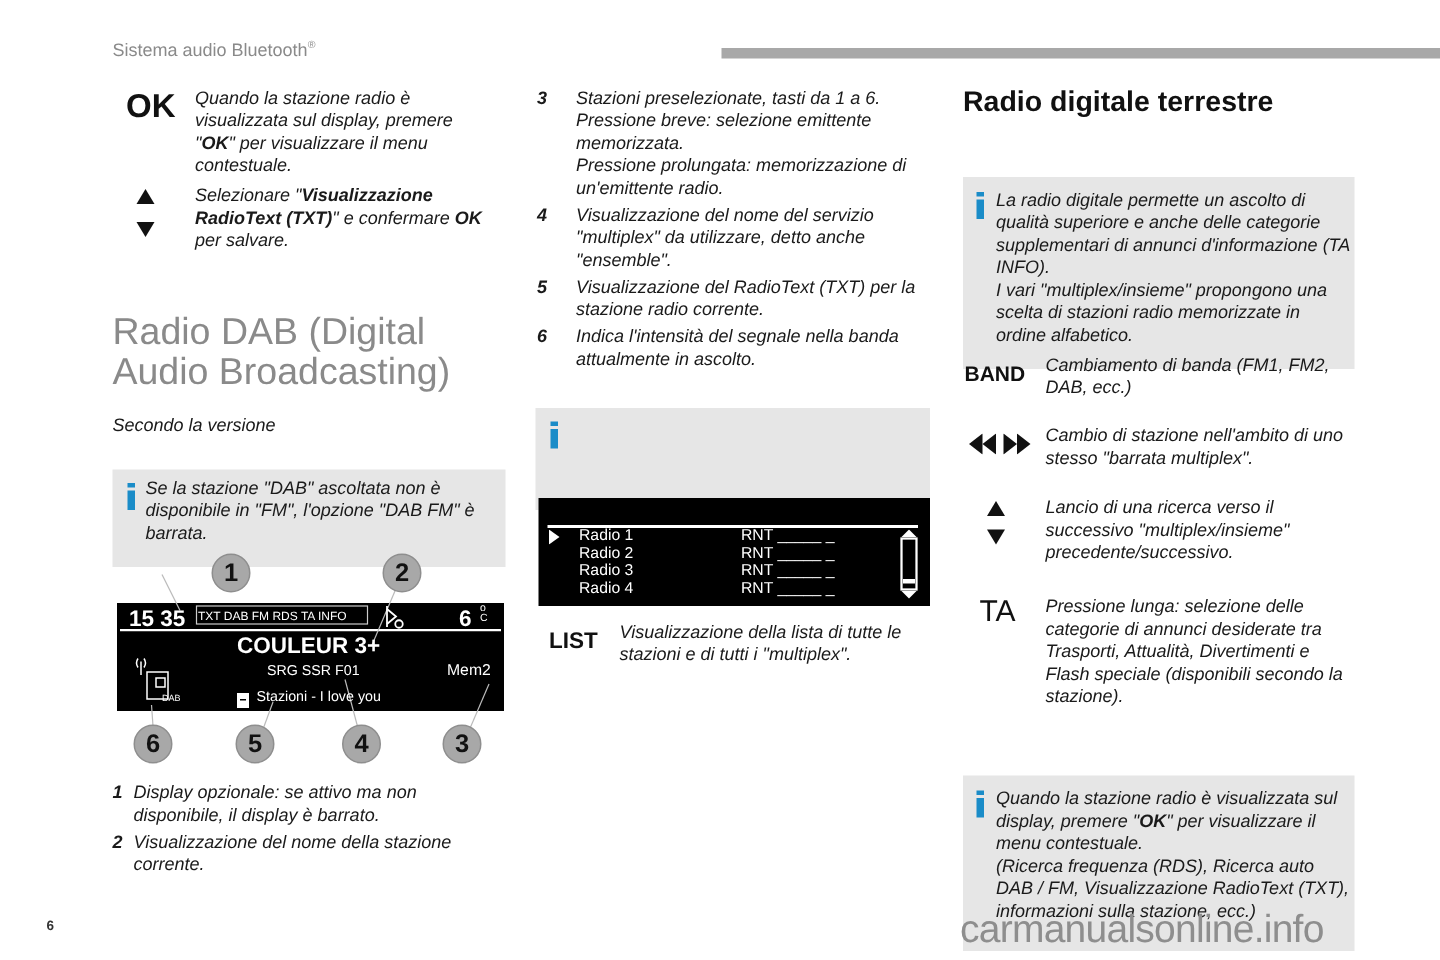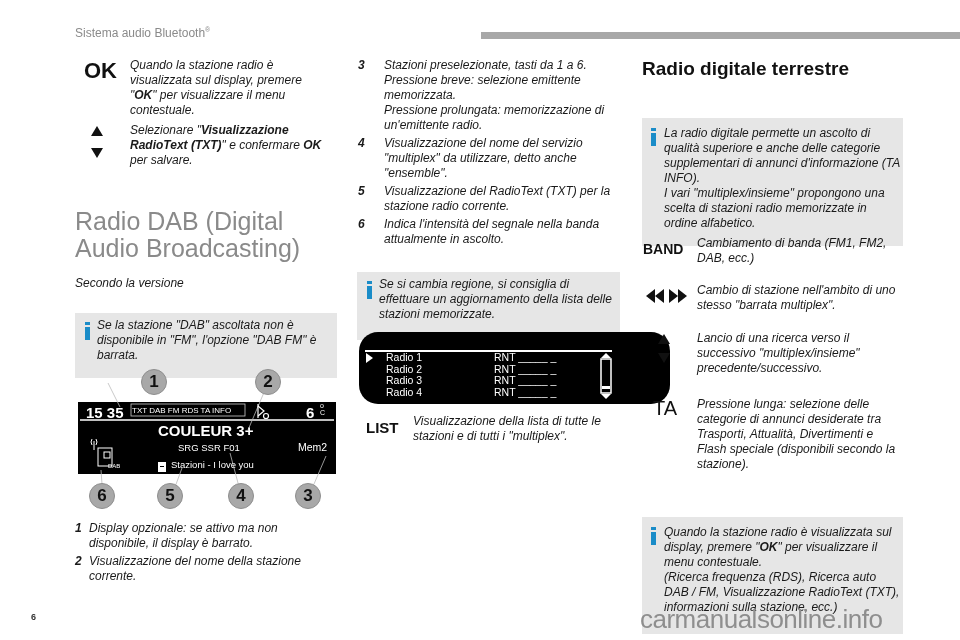"Se si cambia regione, si" div.abs { html: <div>Se si cambia regione, si consiglia di effettuare un aggiornamento della lista delle stazioni memorizzate.</div> -> none }
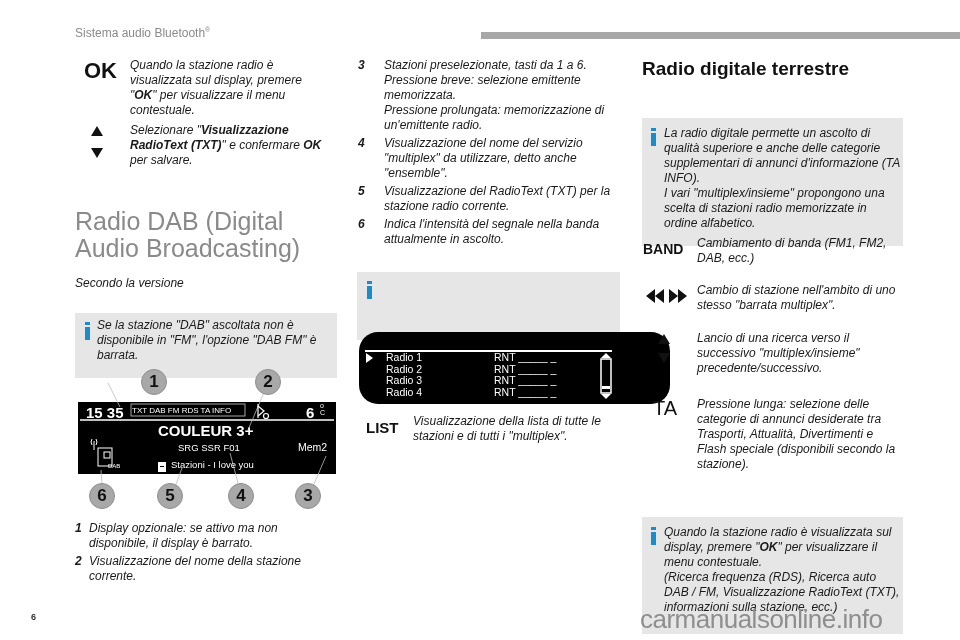"Radio 1" div.abs { border-radius: 19px -> none; width: 311px -> 261px }
